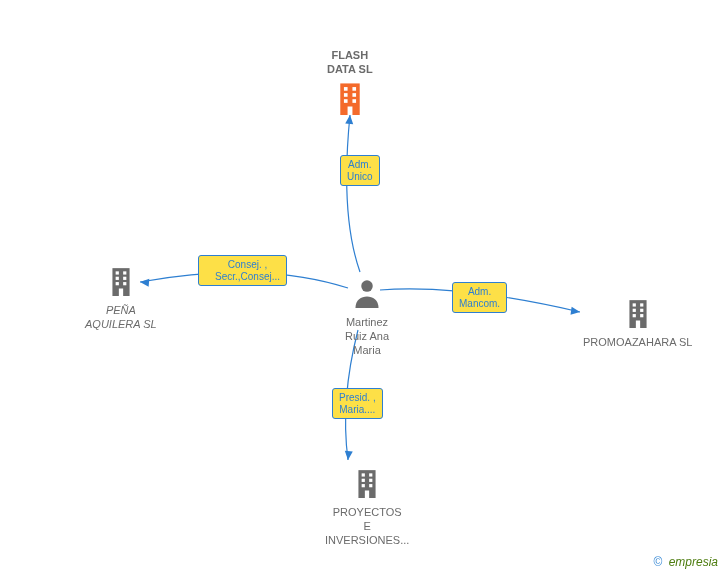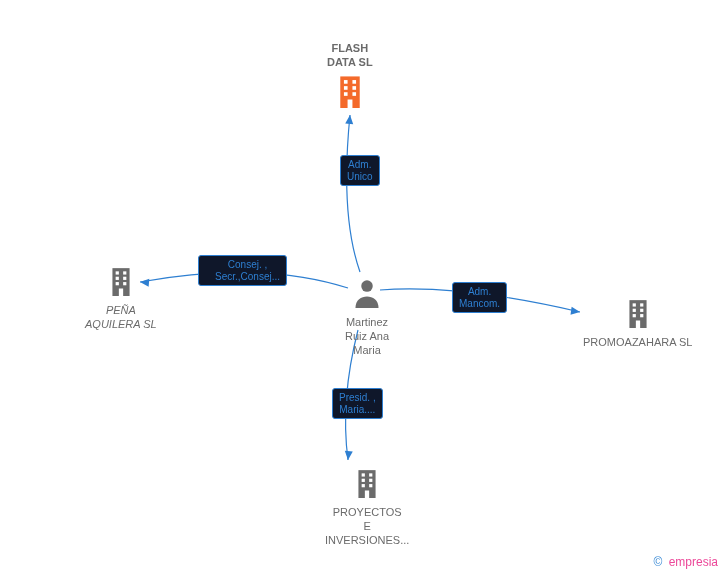"FLASH" div.node-label { margin-top: 8px -> 15px }
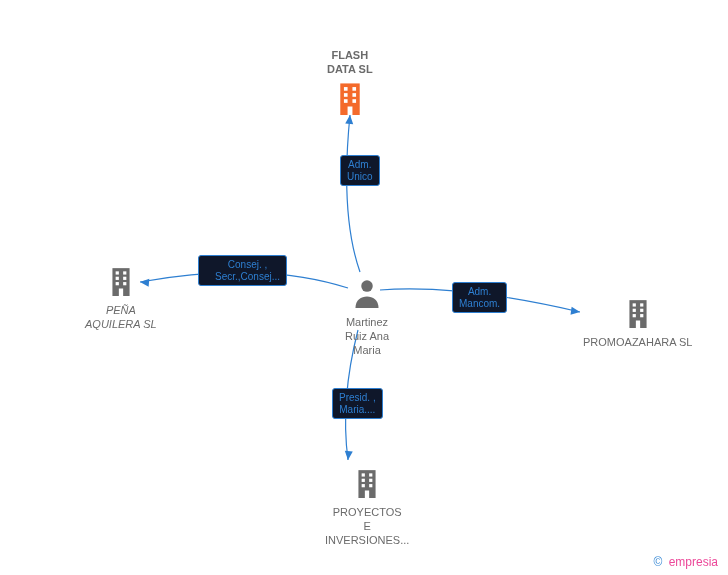"Adm." .edge-label { background: #0f172a -> #fde047 }
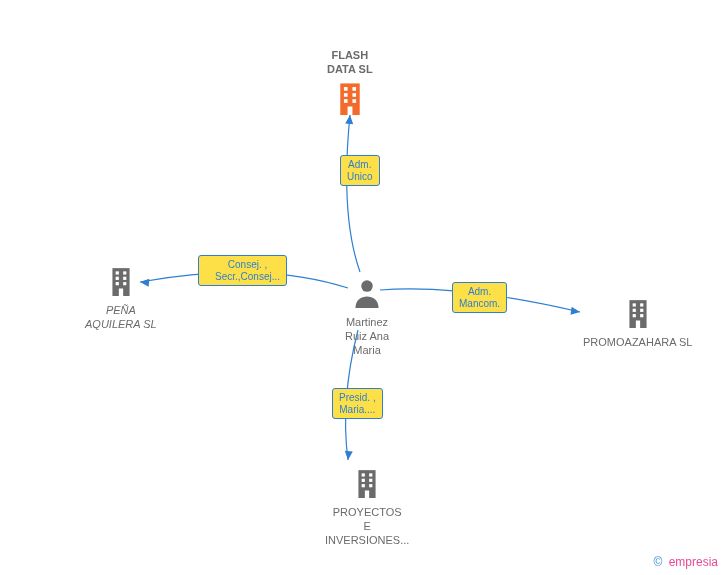"empresia" .watermark .e { color: #ec4899 -> #4d7c0f; font-style: none -> italic }
